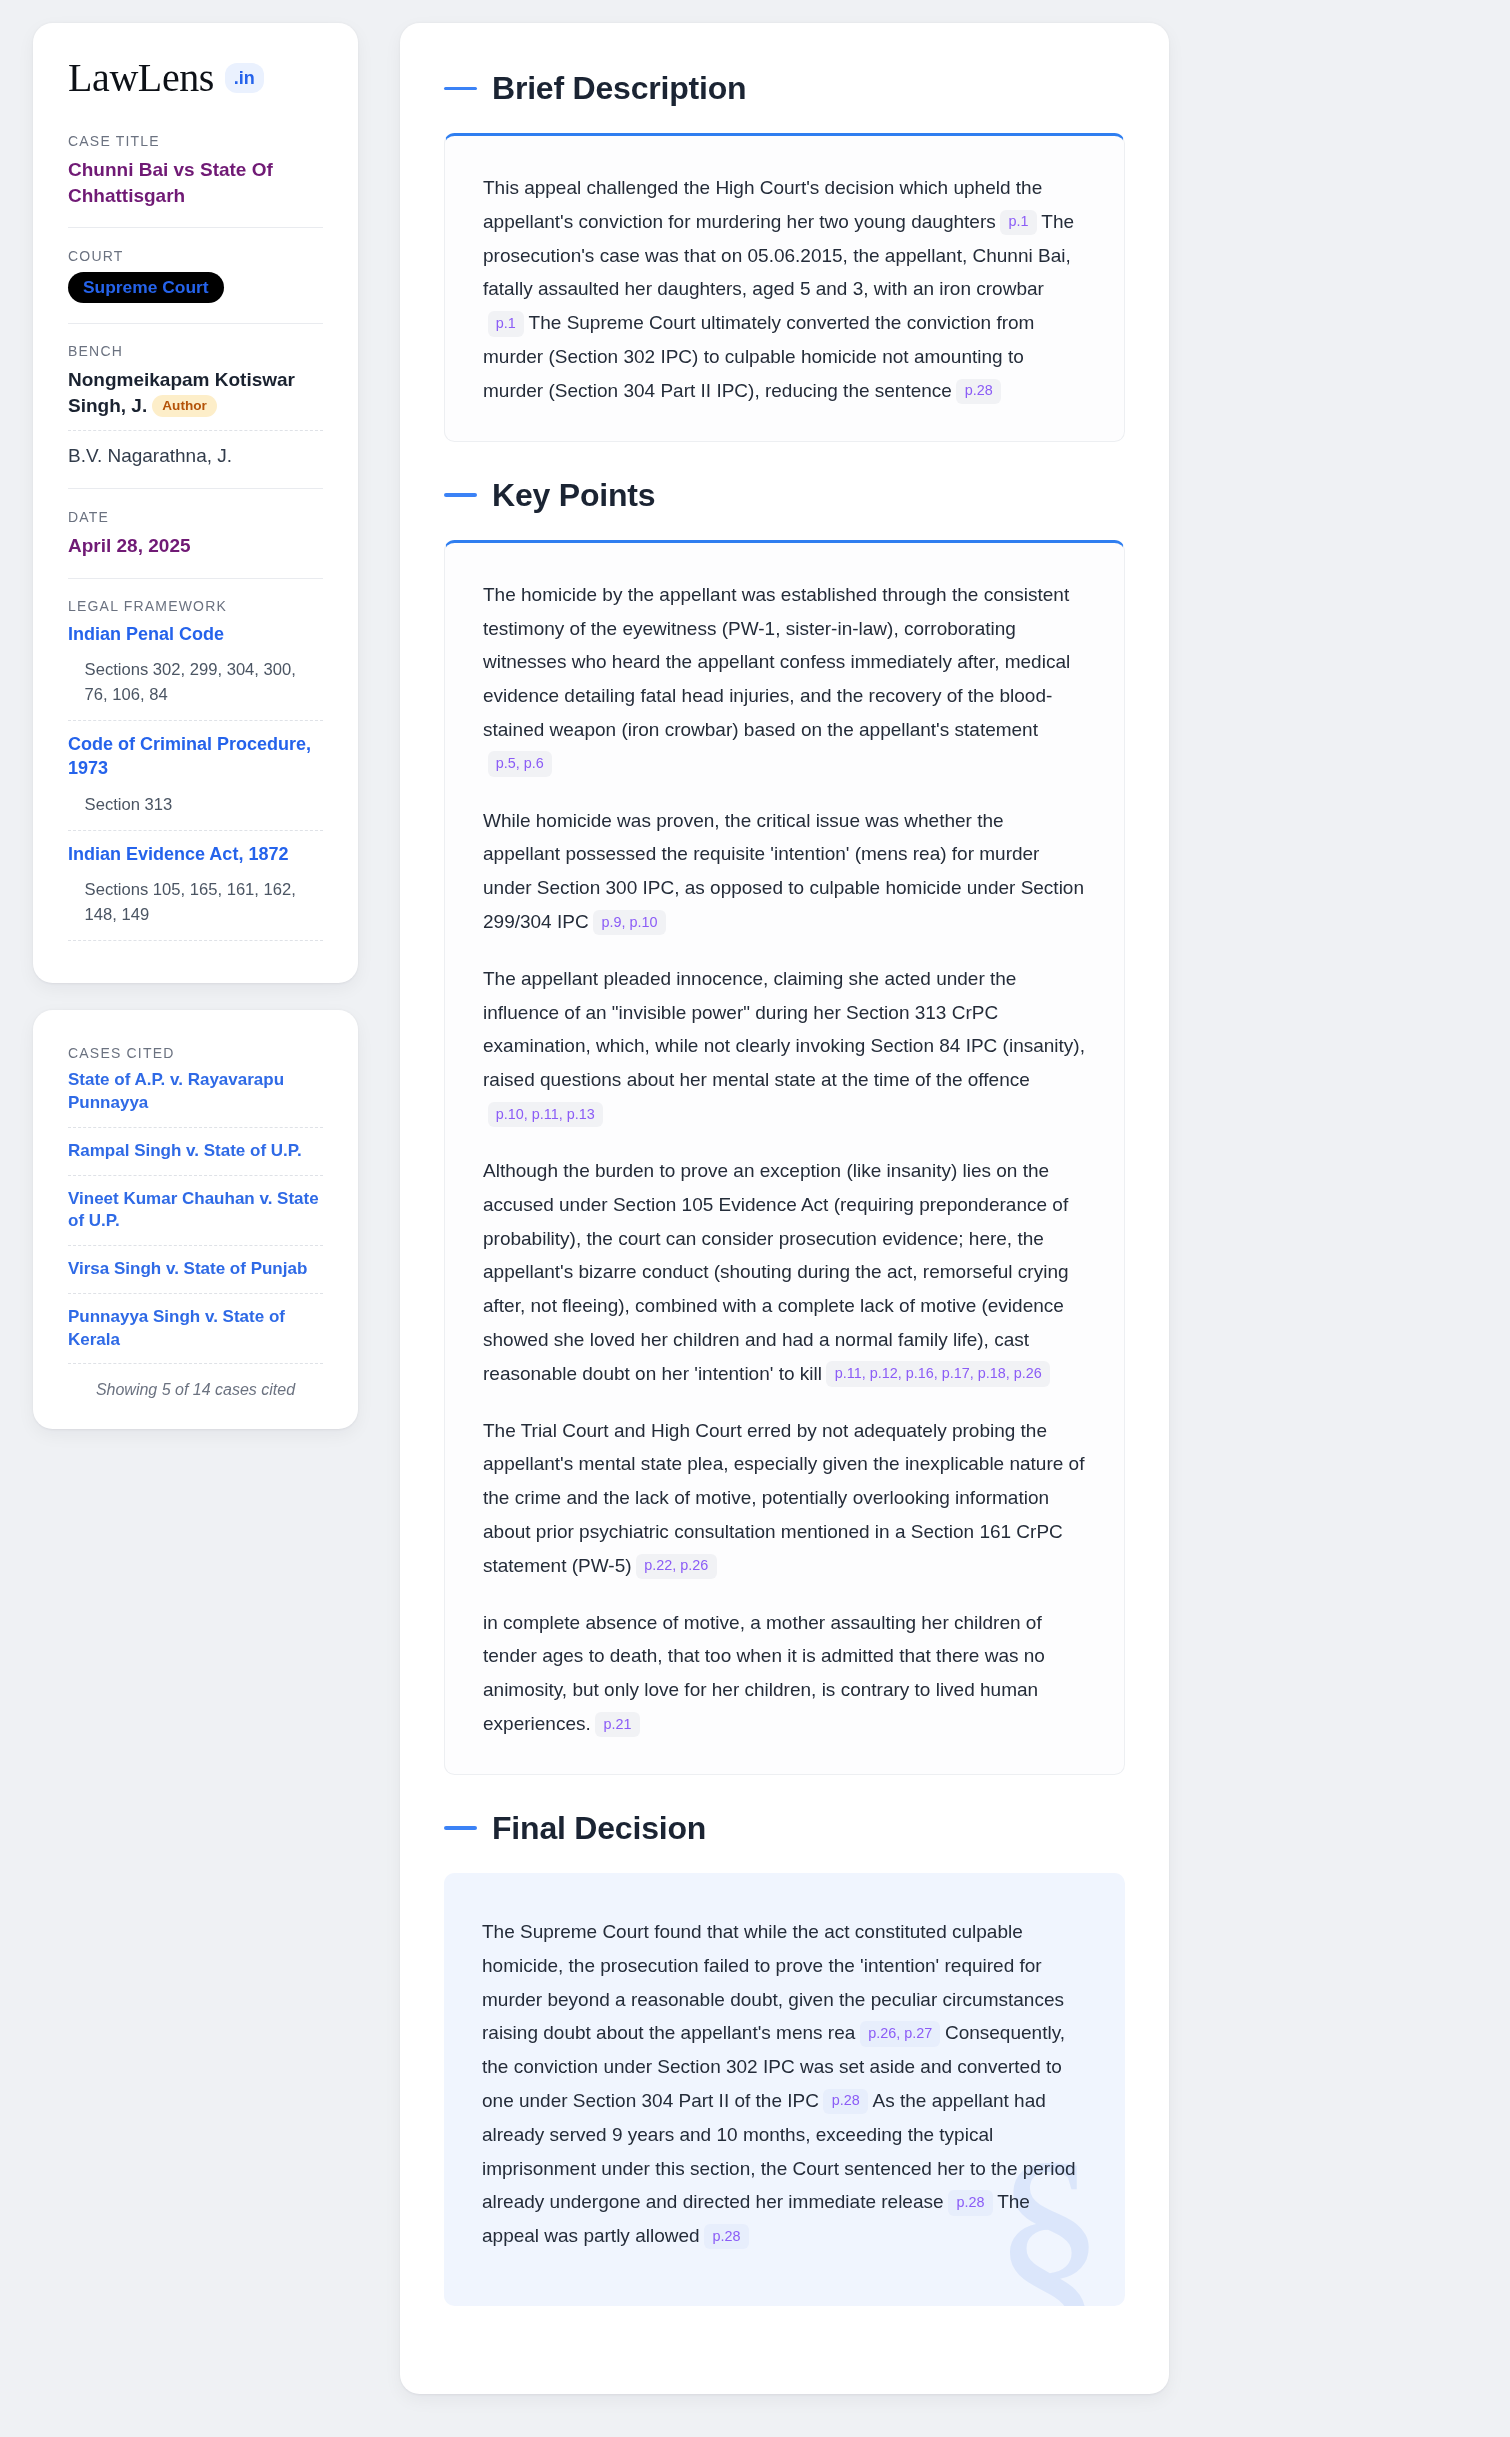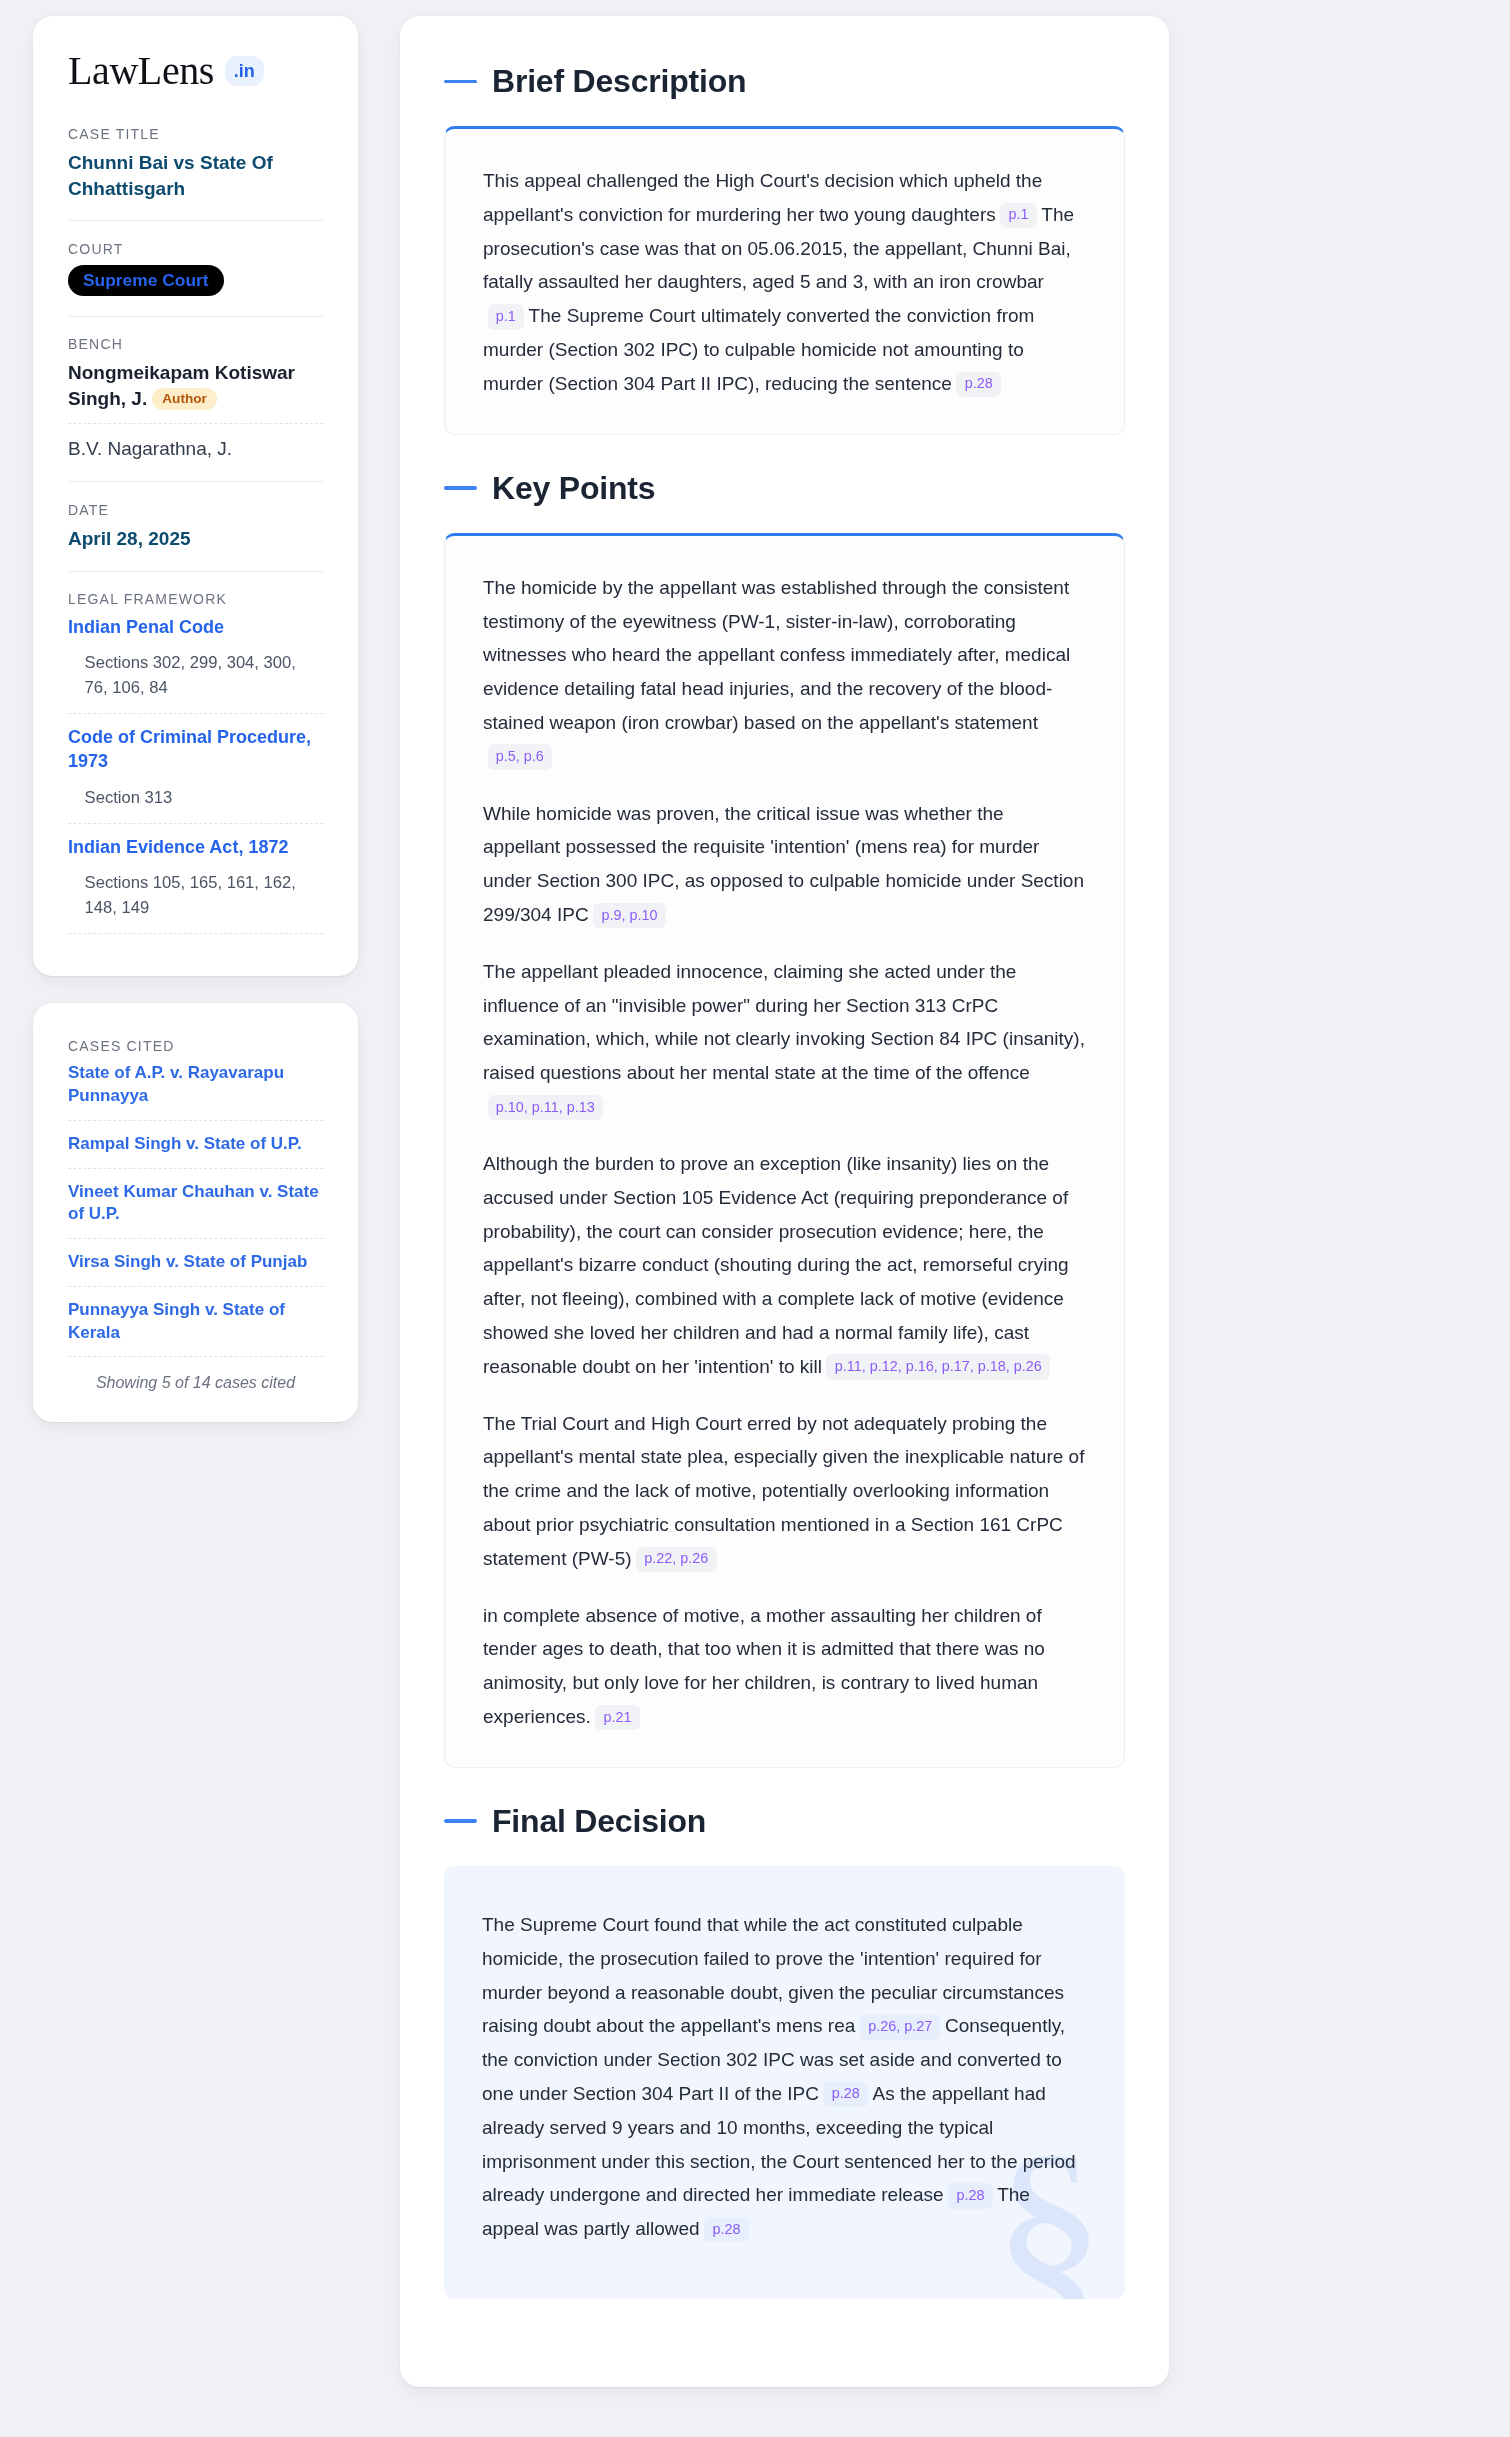"LawLens" .page { padding: 16px 33px 33px 33px -> 23px 33px 33px 33px }
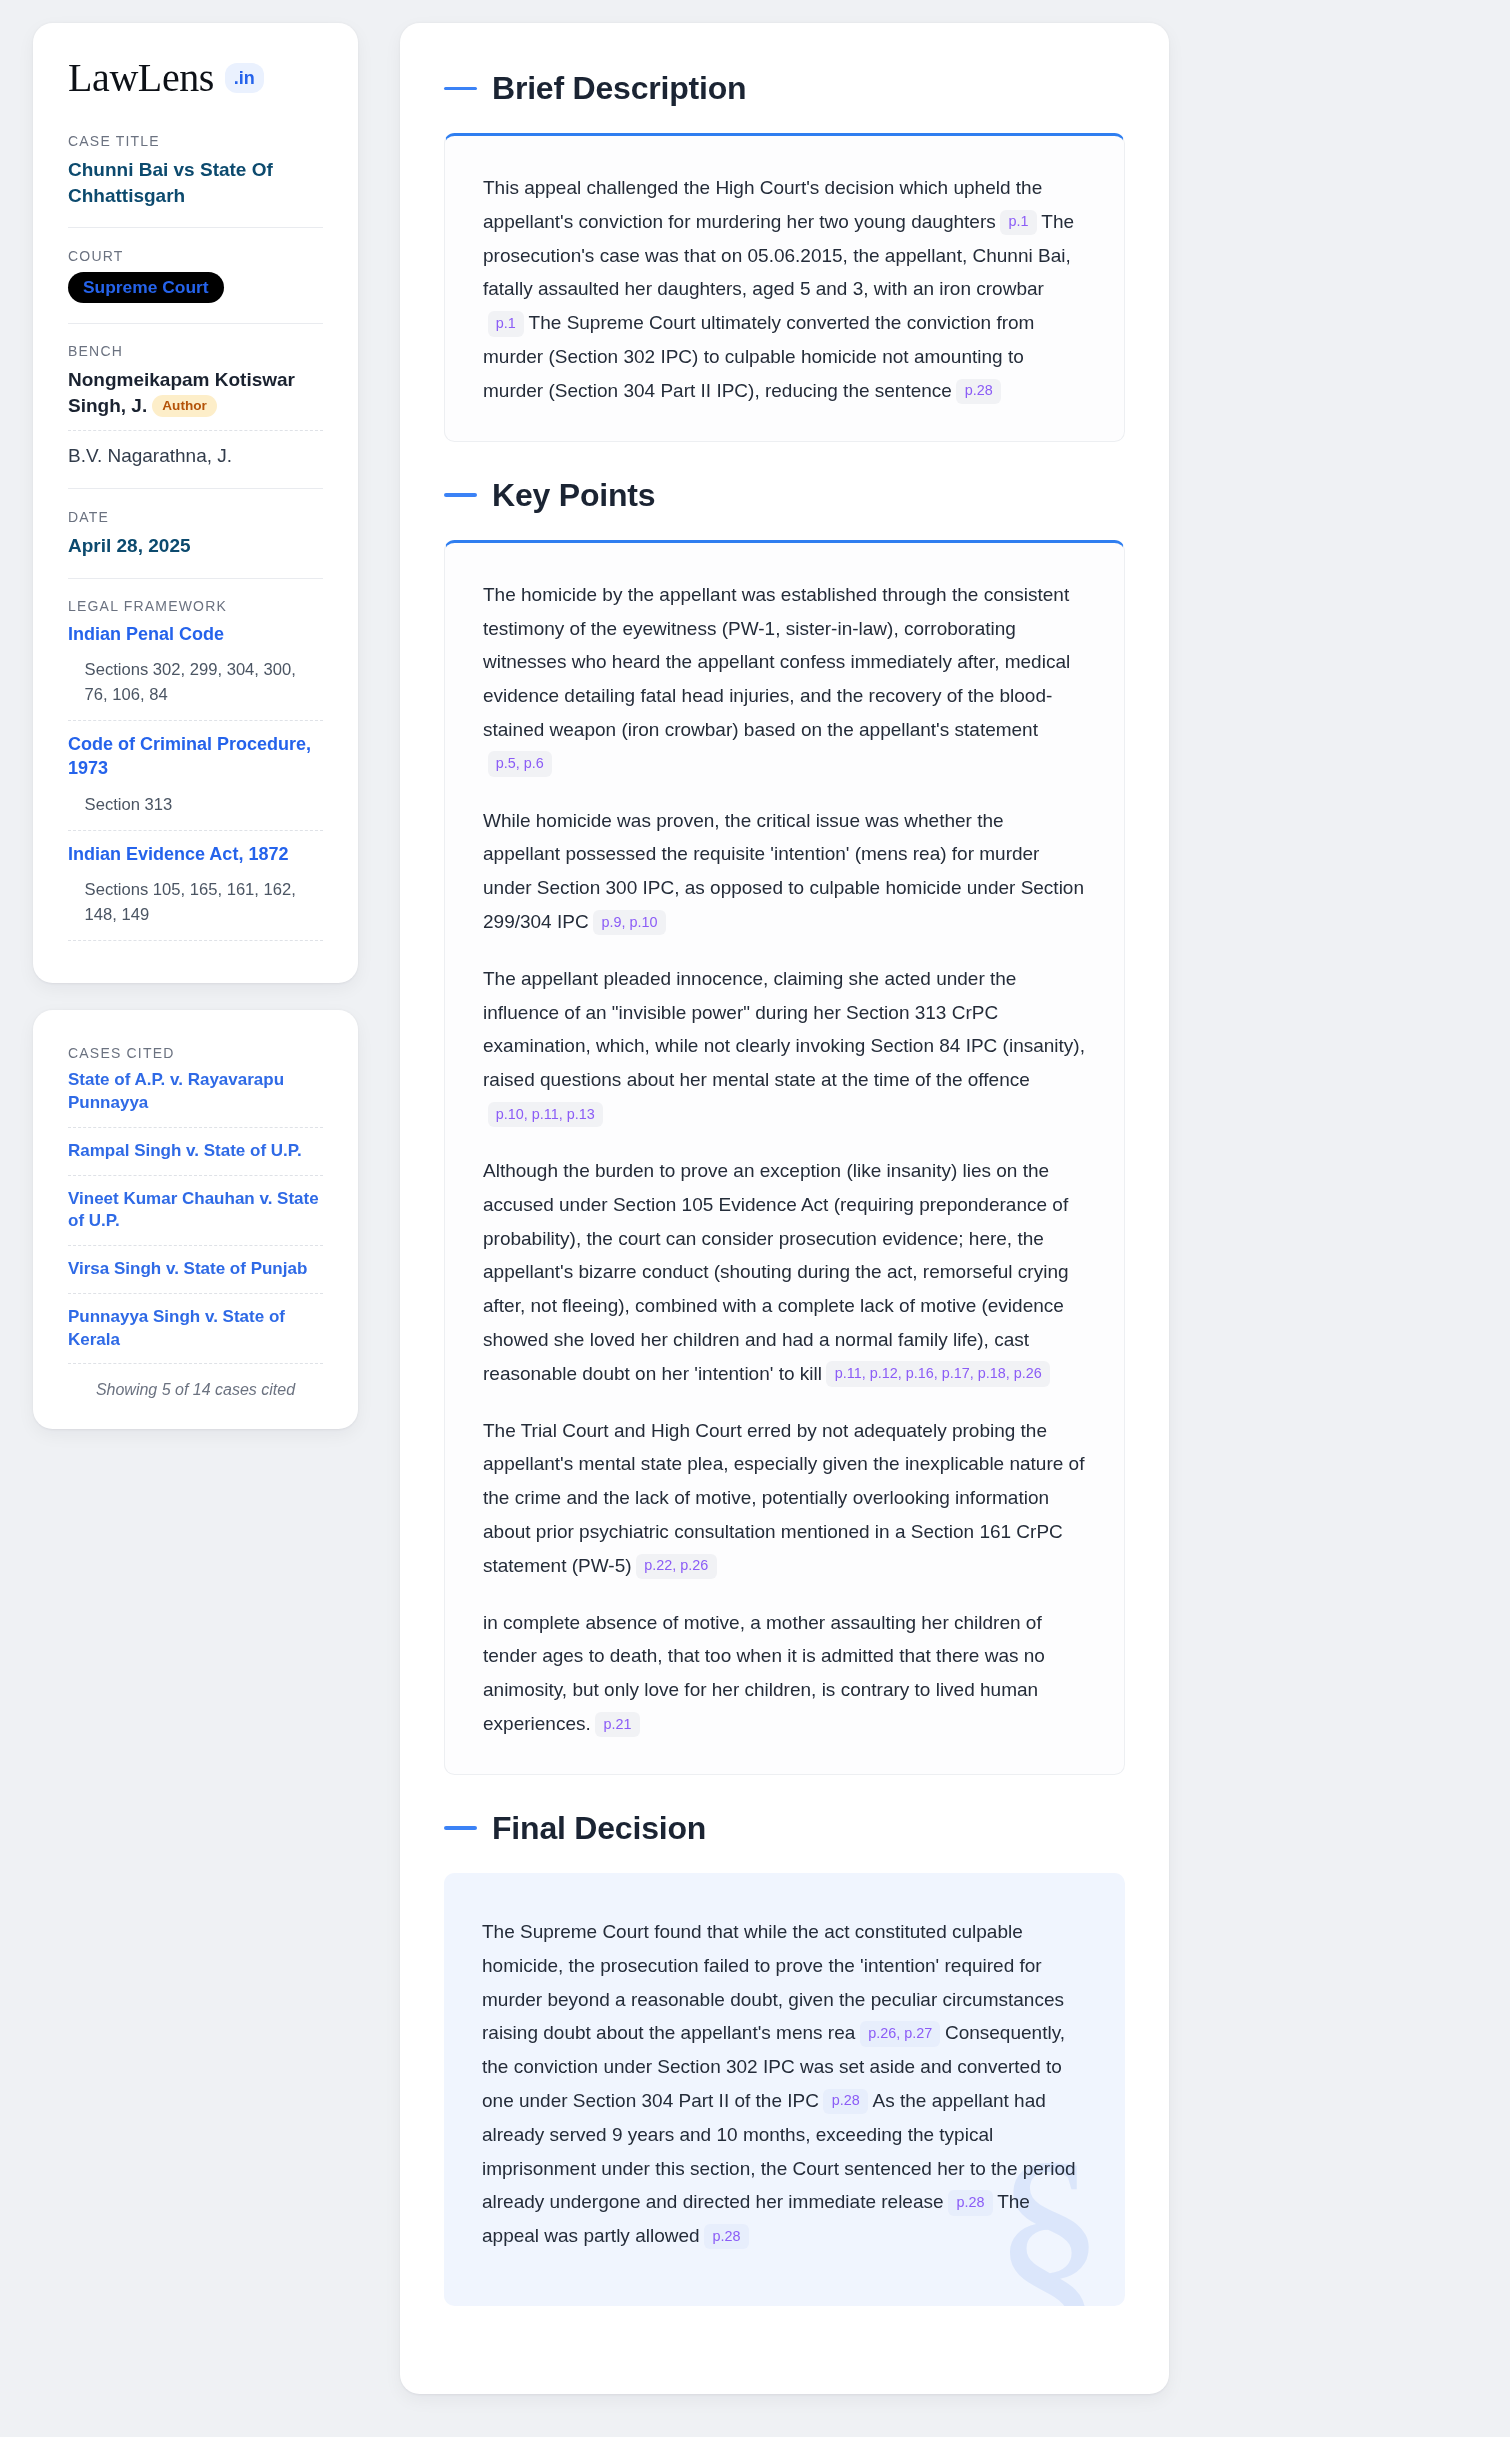"Chunni Bai vs State Of" .meta-value { color: #0c4a6e -> #701a75 }
